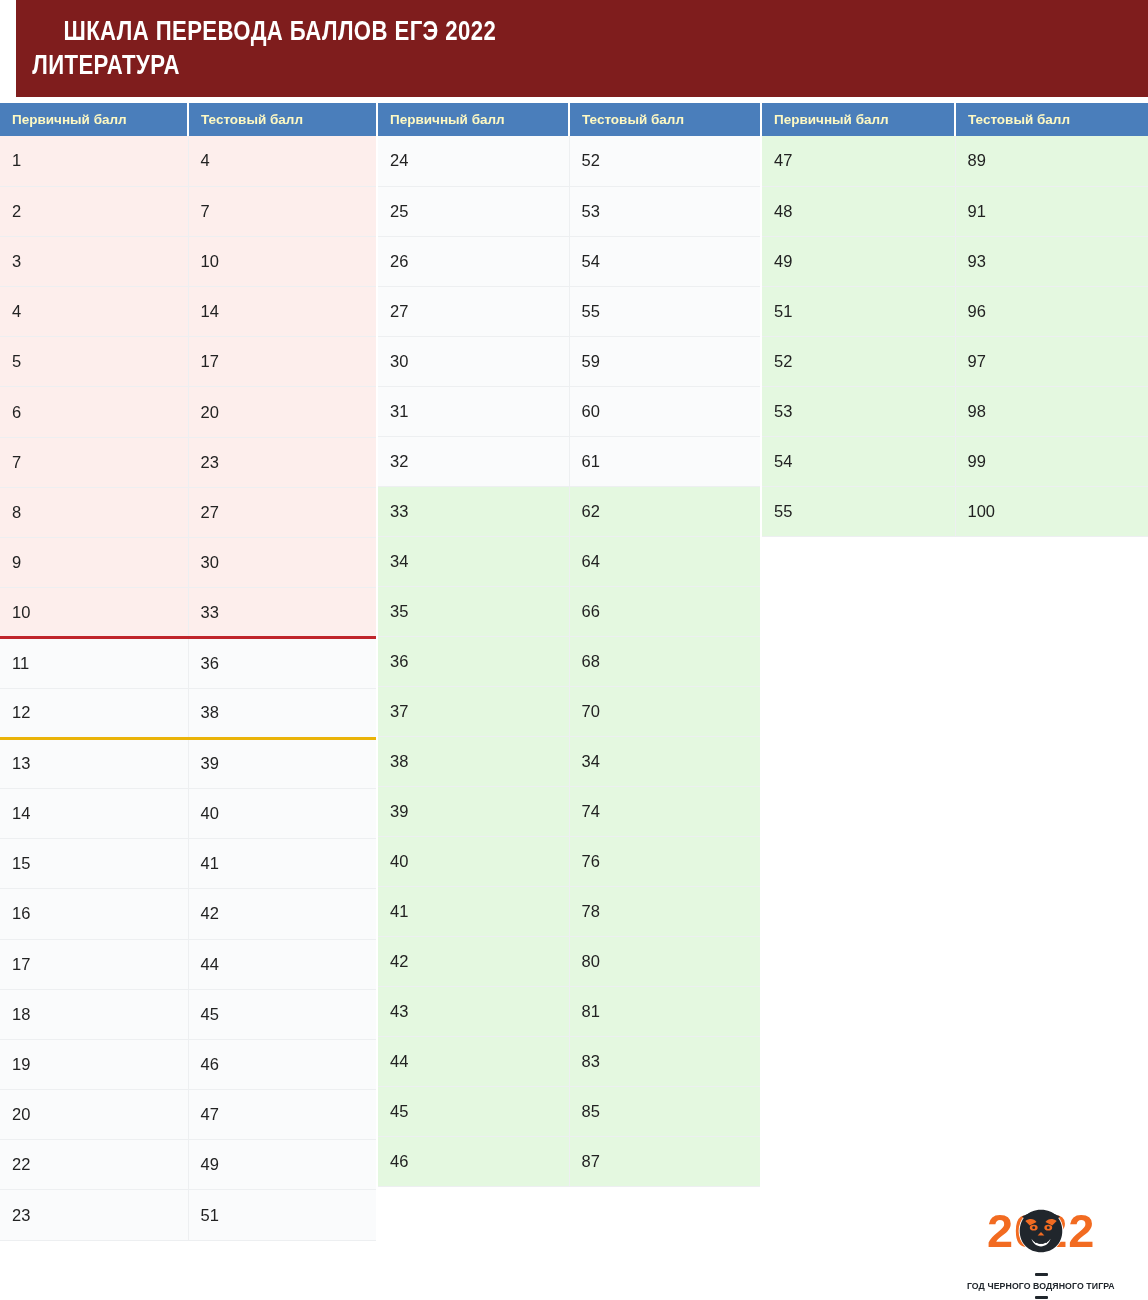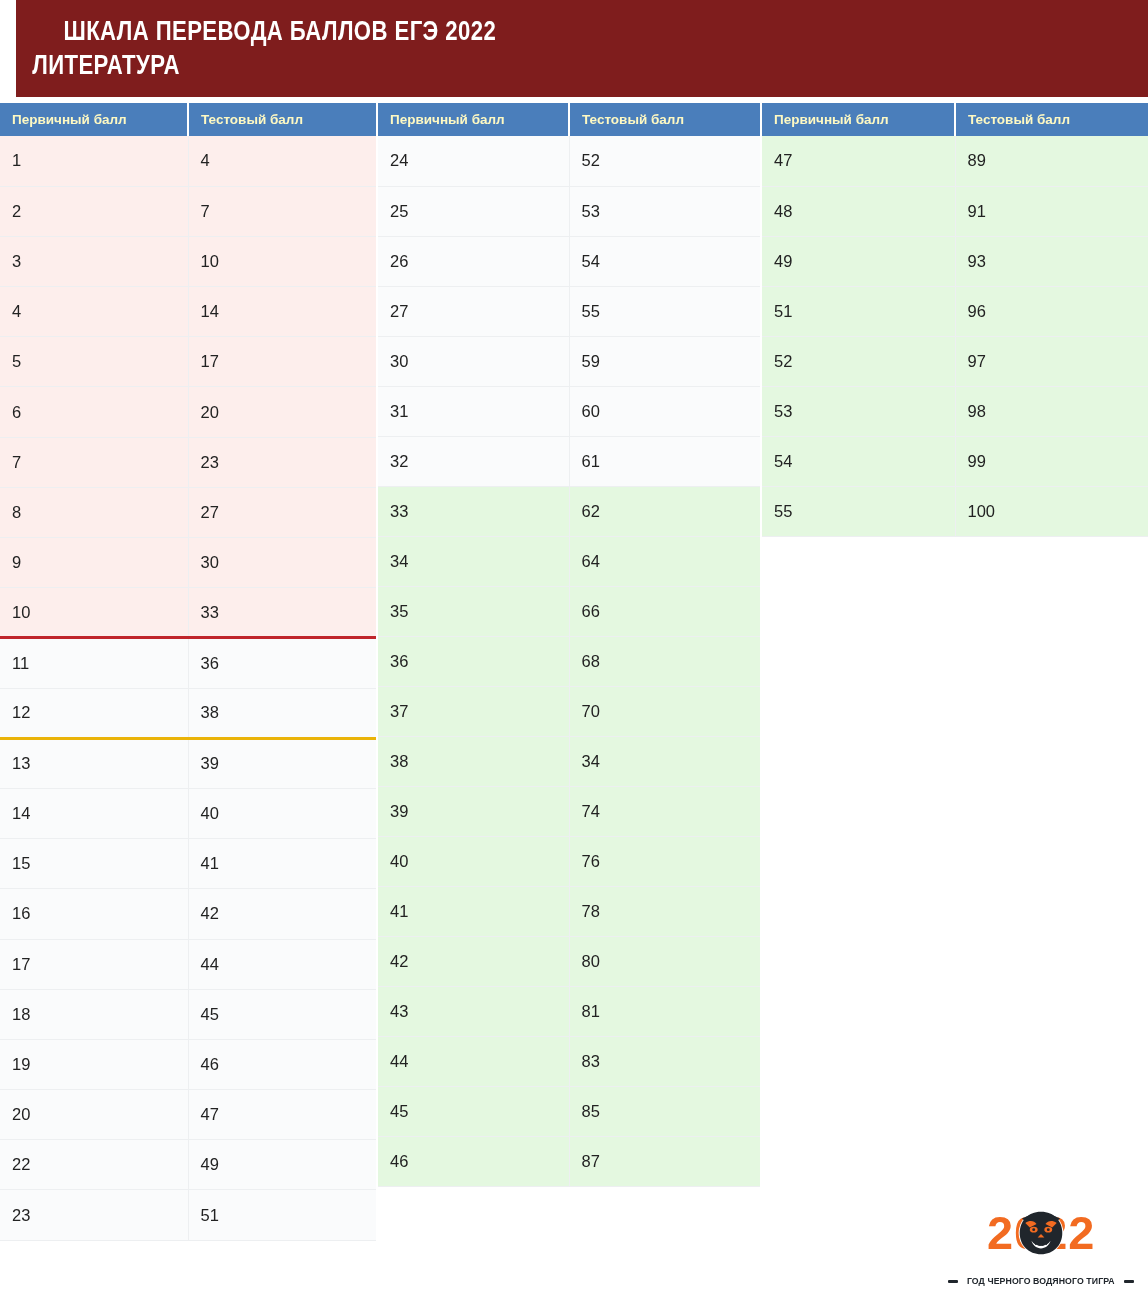"ГОД ЧЕРНОГО ВОДЯНОГО ТИГРА" .logo-caption { flex-direction: none -> column }
